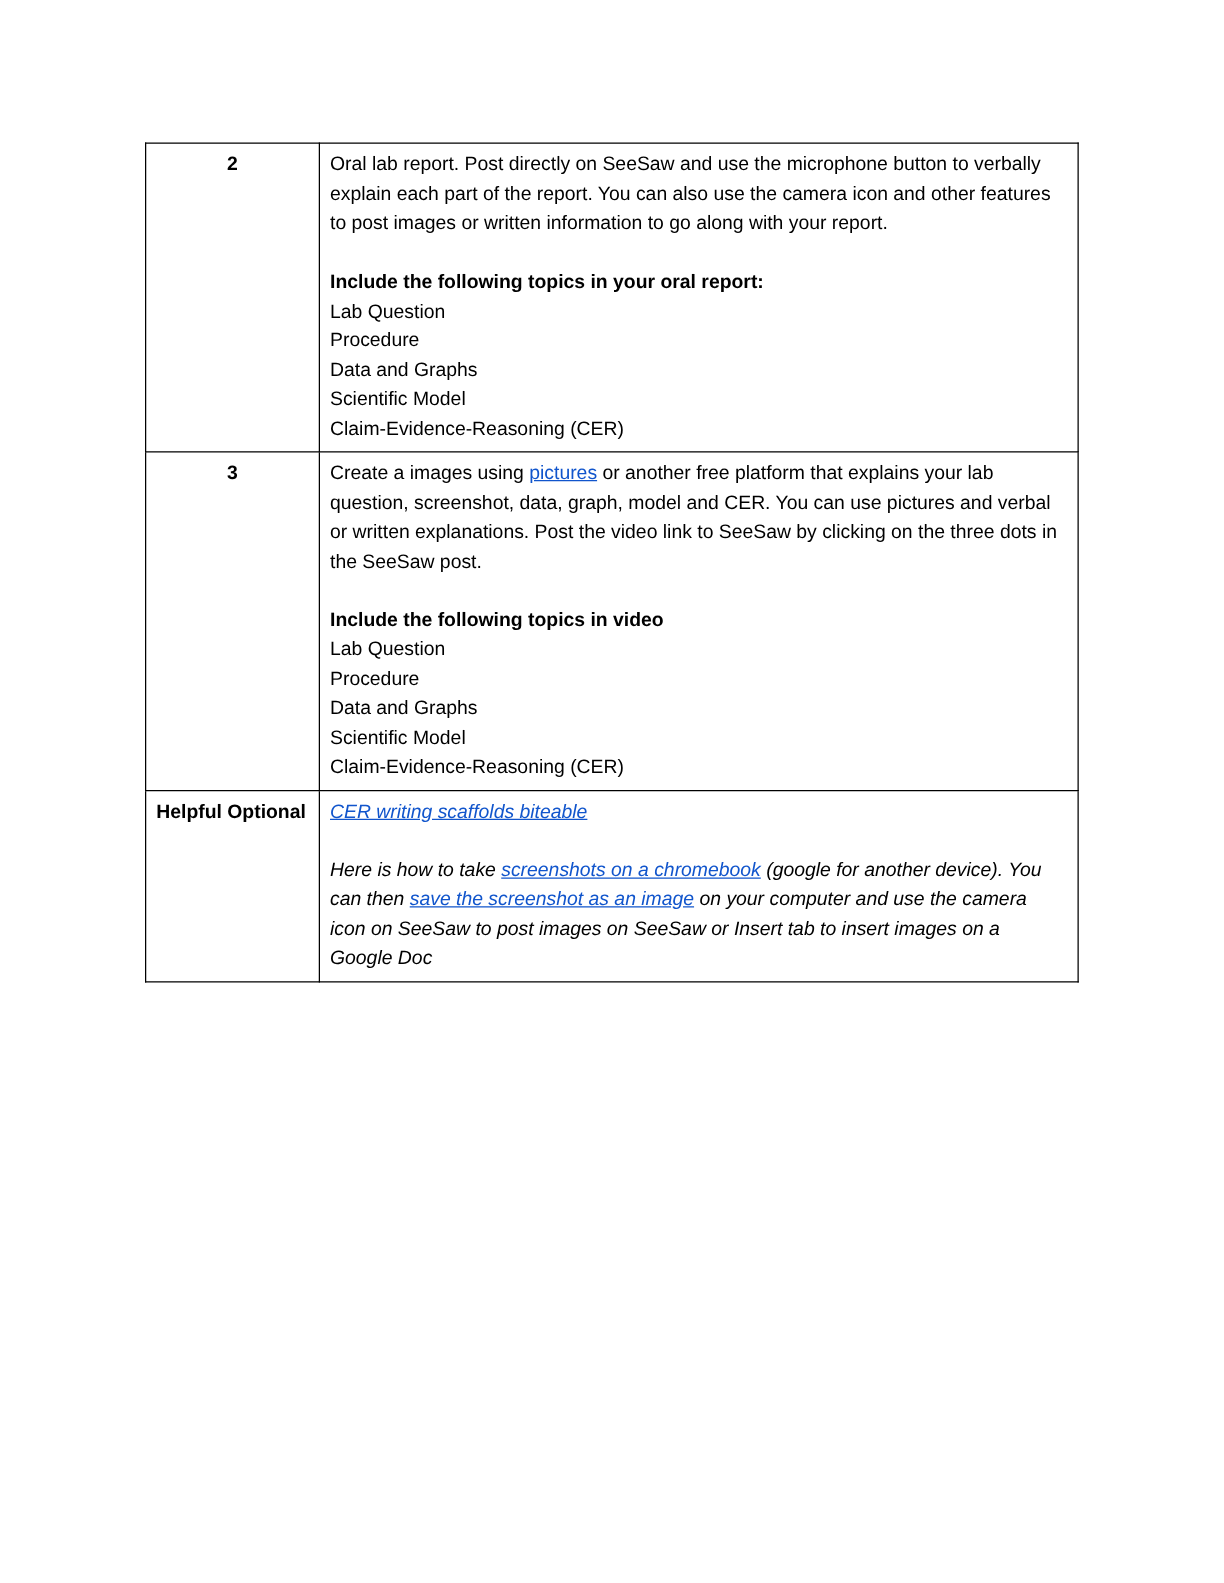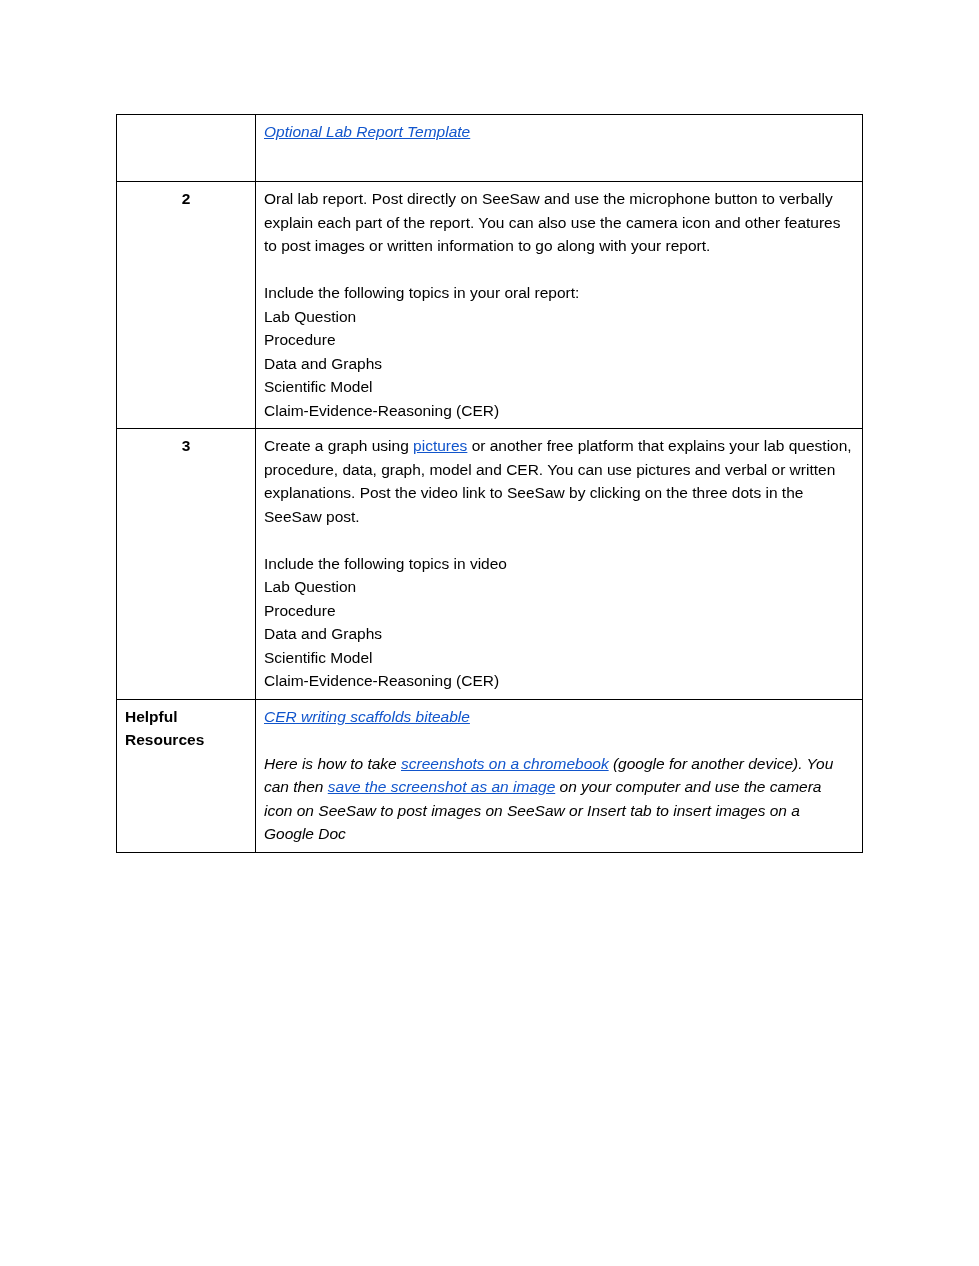"Optional Lab Report Template" tr.row-0 { html: <tr> <td></td> <td> <div><a>Optional Lab Report Template</a></div> </td> </tr> -> none }
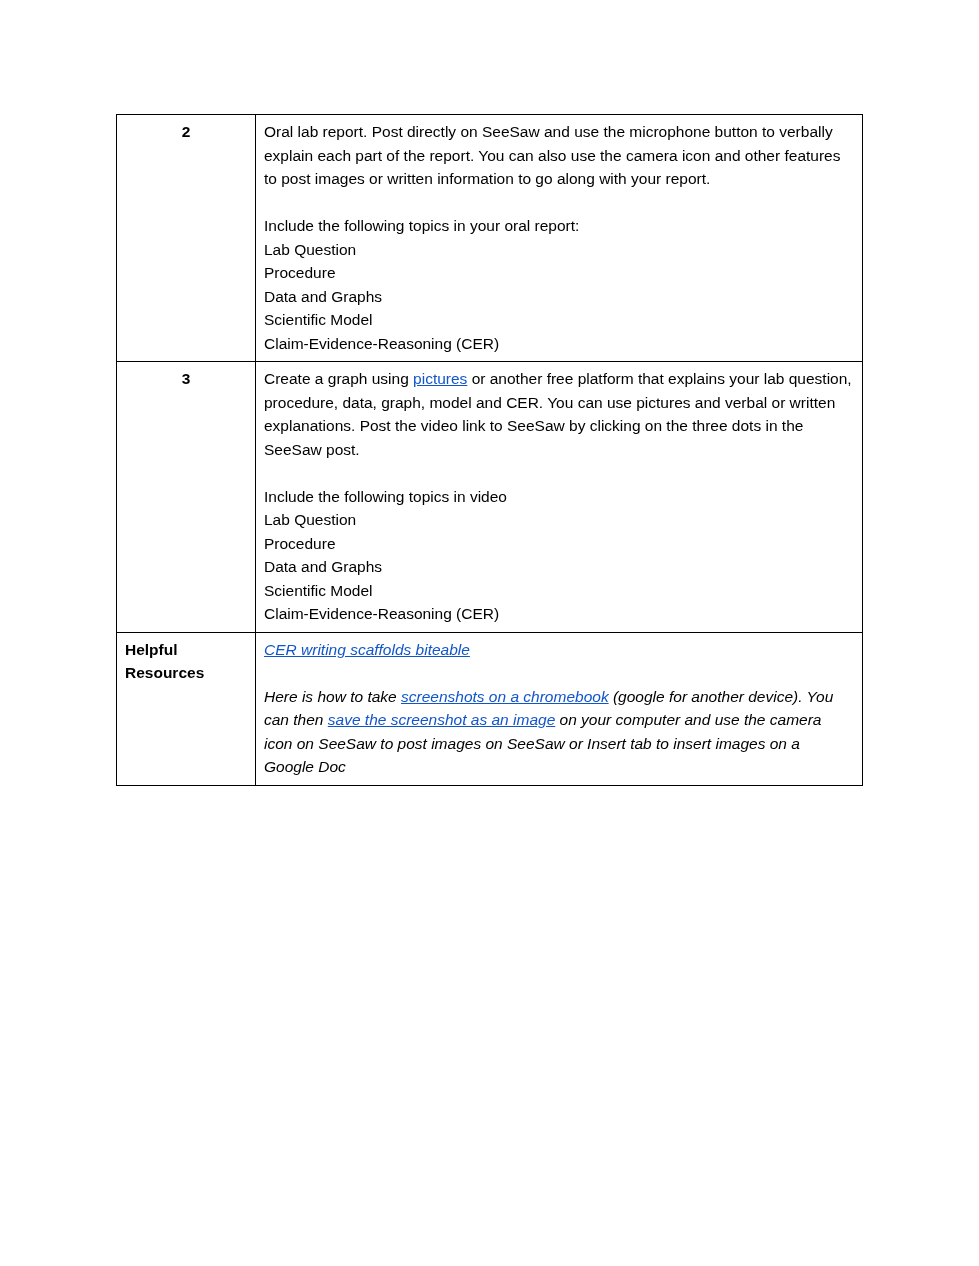"Include the following topics in" .bold { font-weight: normal -> bold }
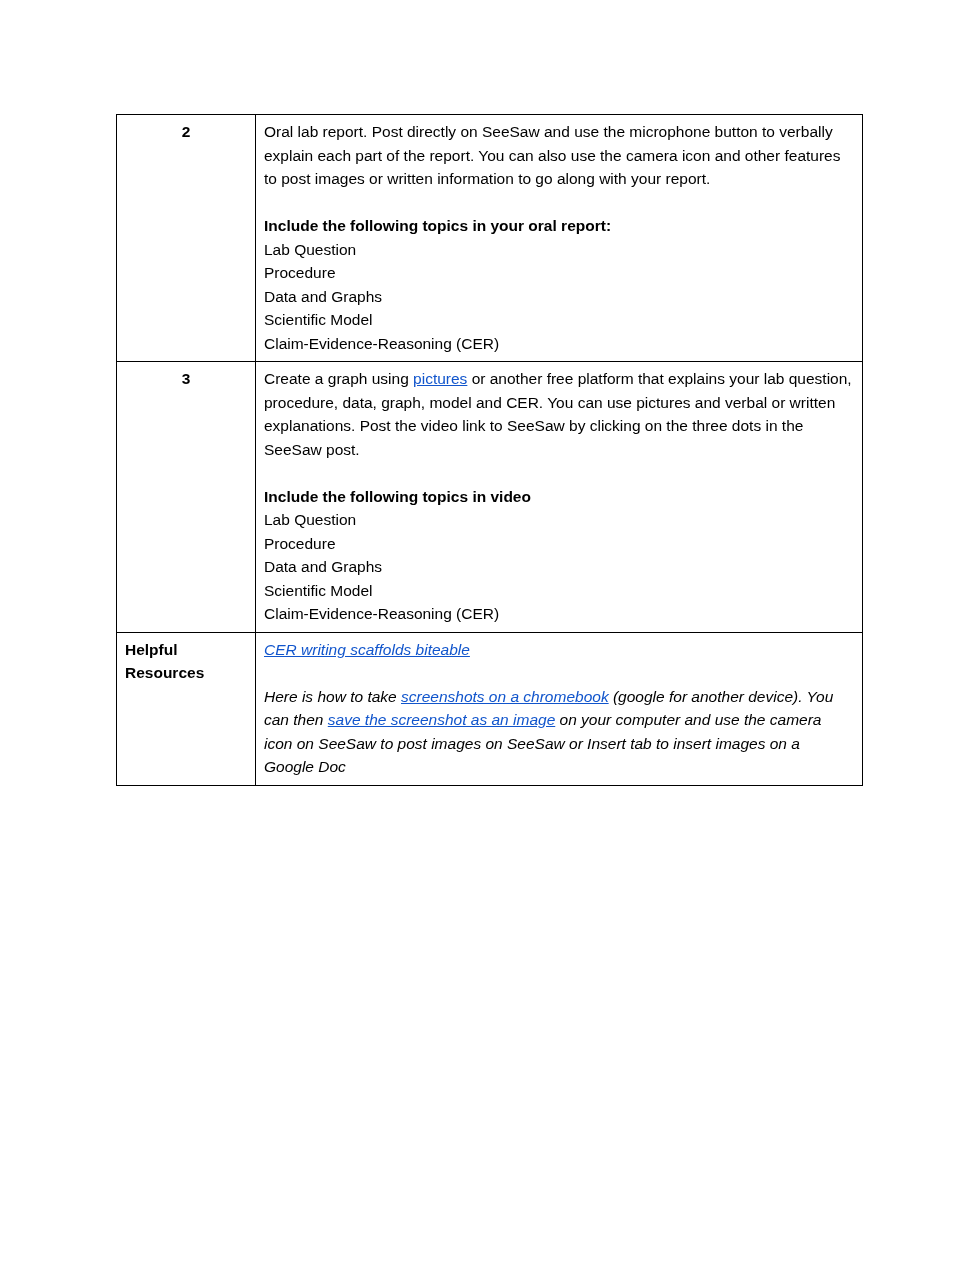"Create a graph using" span { text: graph -> images }
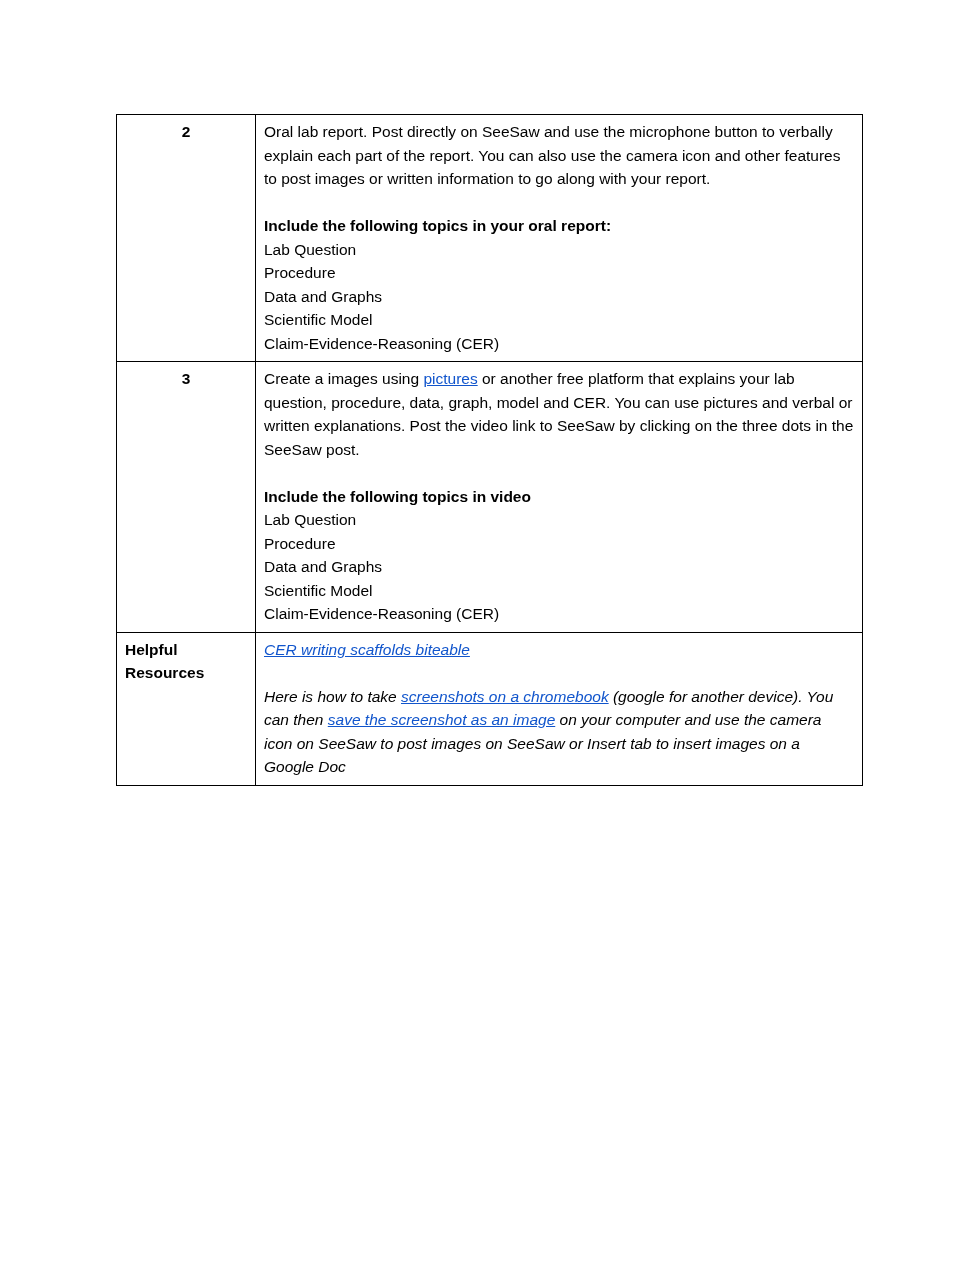"or another free platform that" span { text: procedure -> screenshot }
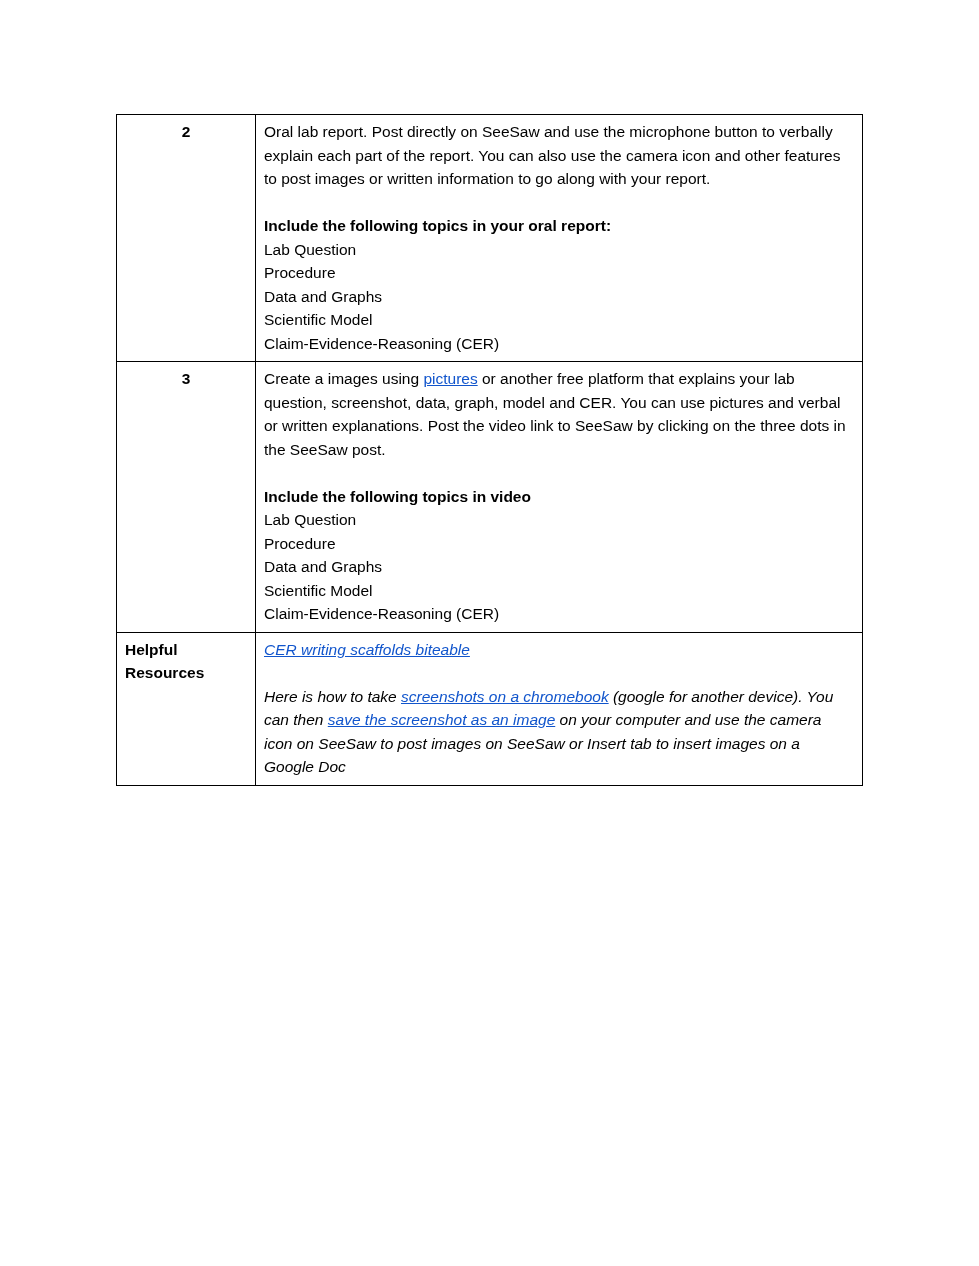"Helpful Resources" td.label { text: Resources -> Optional }
